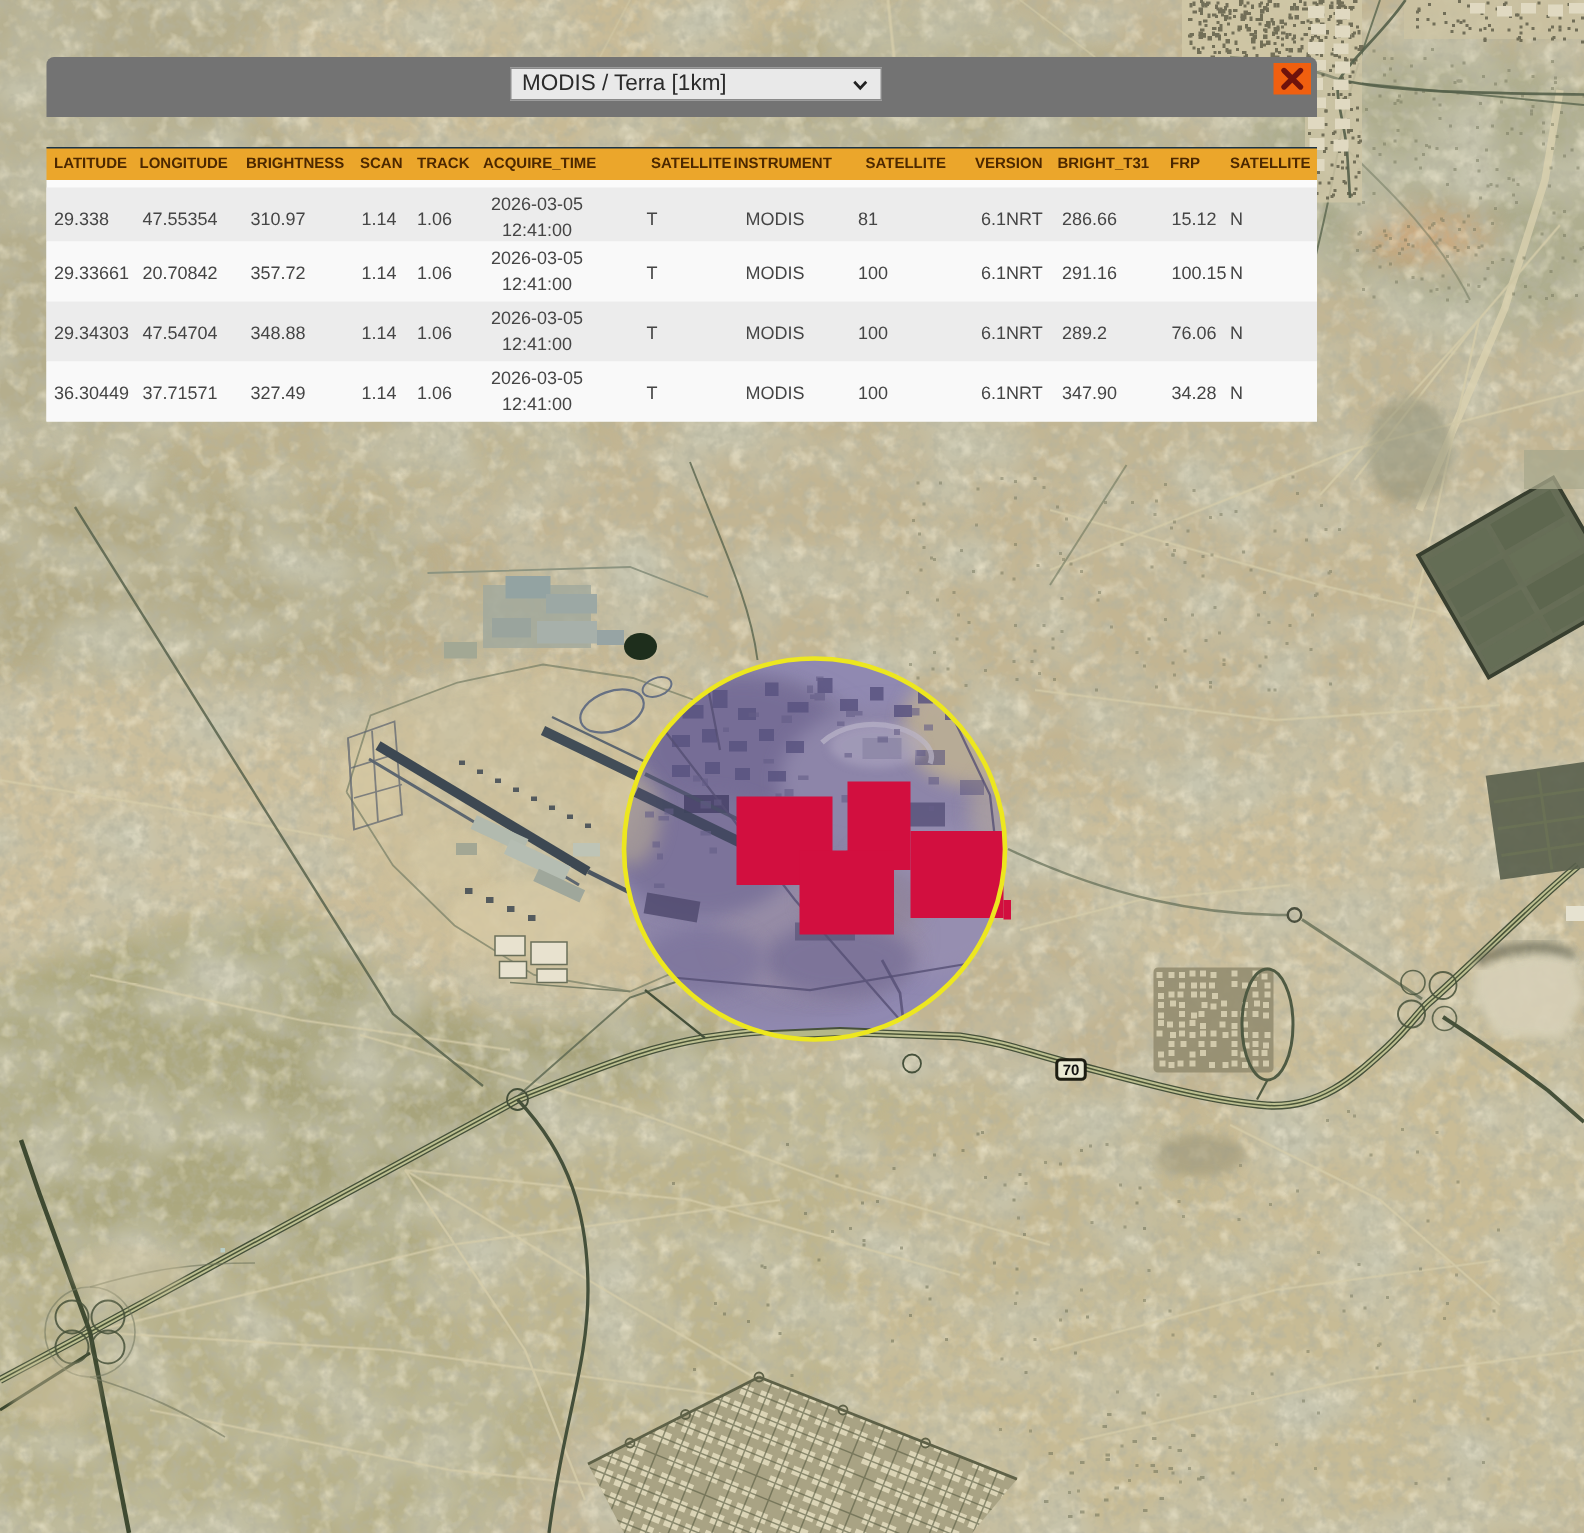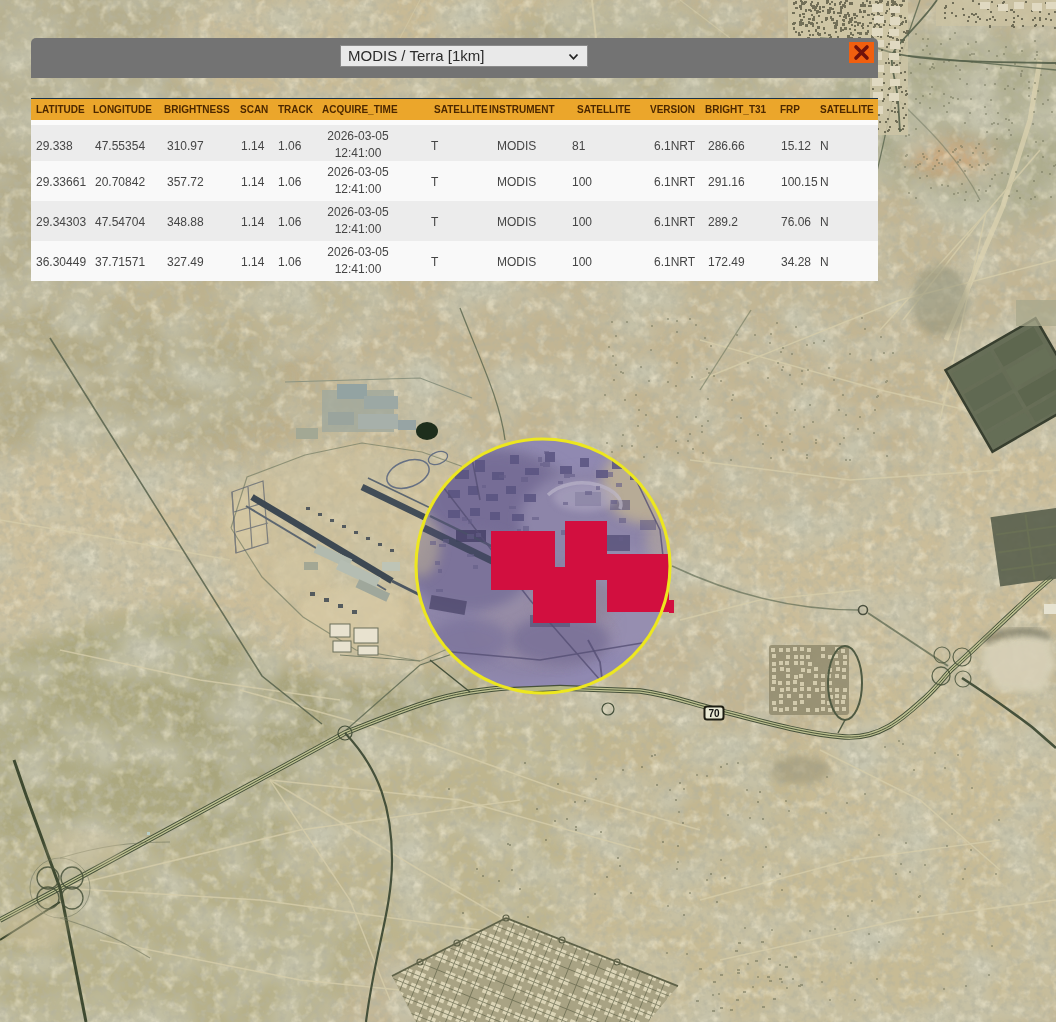"172.49" span { text: 172.49 -> 347.90 }
